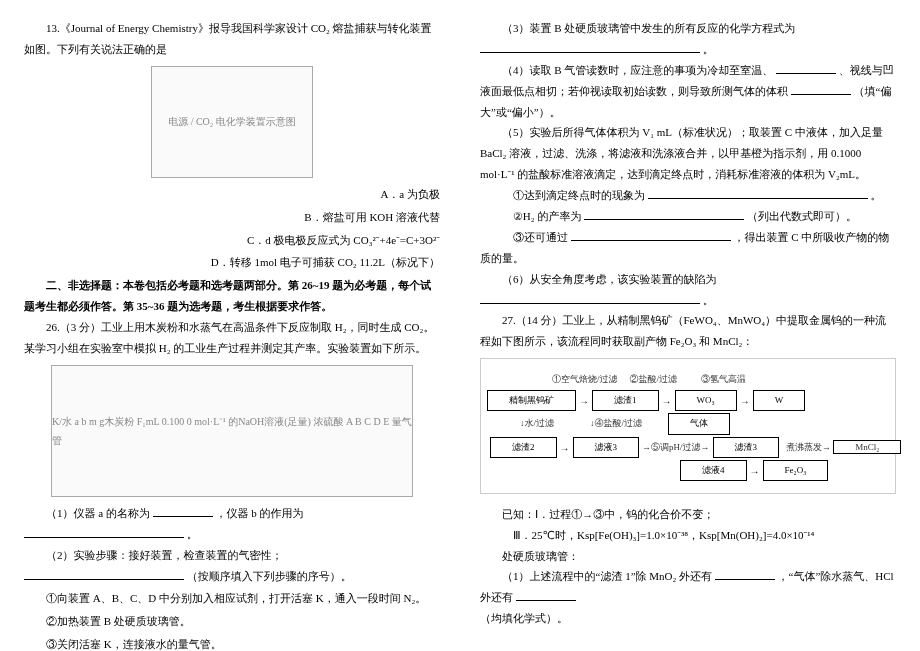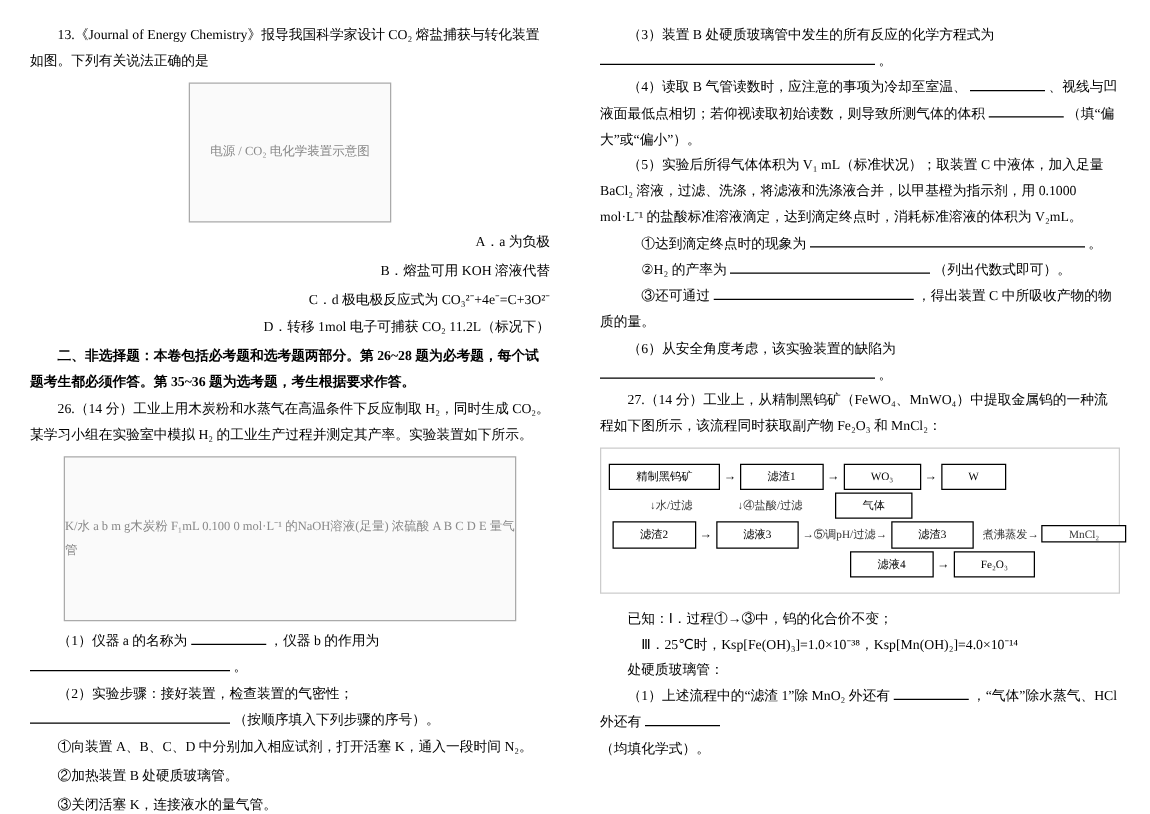"二、非选择题：本卷包括必考题和选考题两部分。第 26~28" div.indent { text: 28 -> 19 }
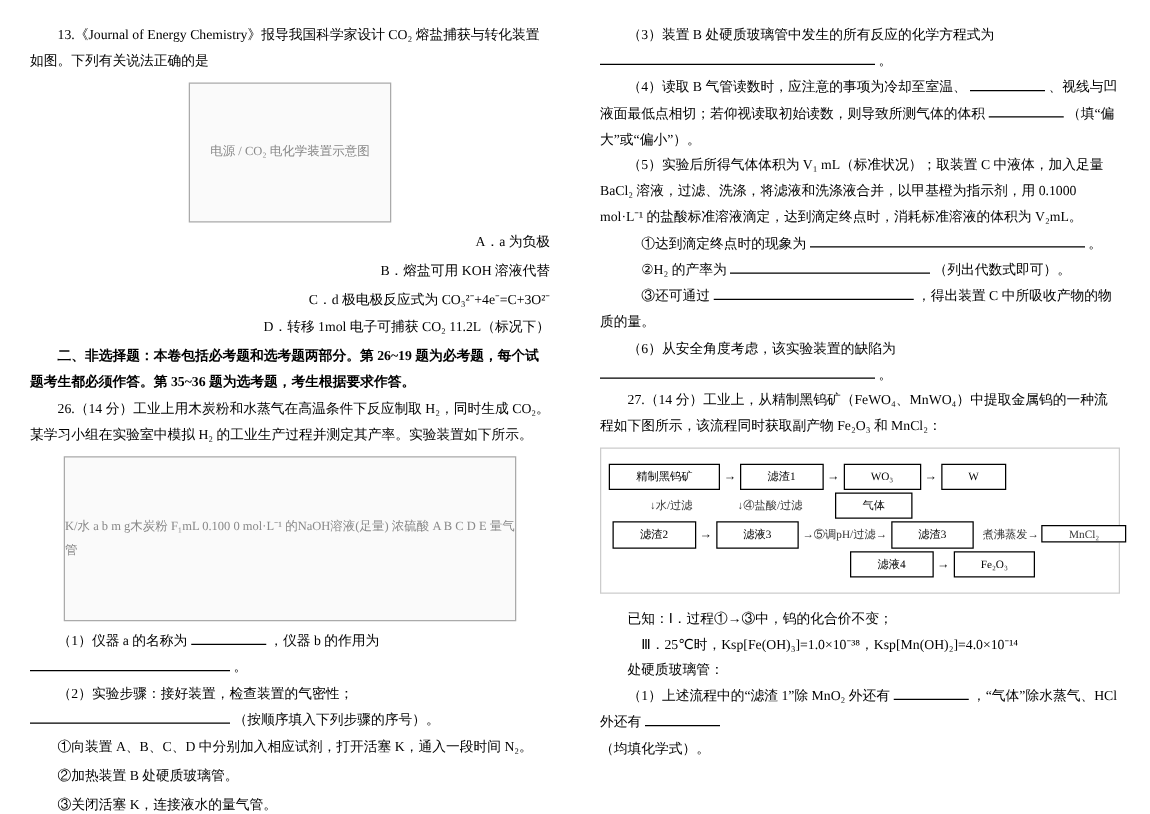"26.（14 分）工业上用木炭粉和水蒸气在高温条件下反应制取 H₂，同时生成" div.indent { text: 14 -> 3 }
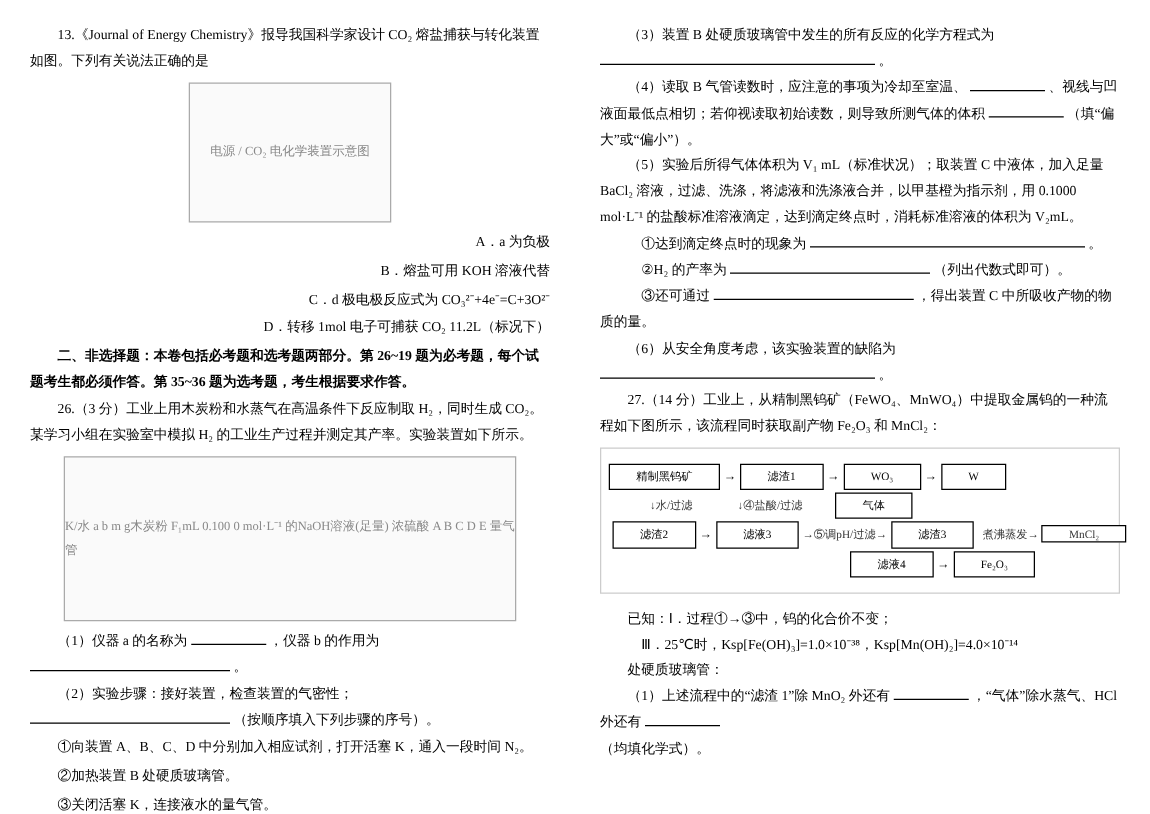"①空气焙烧/过滤" div.fc-row { html: none -> <div> <span></span> <span>①空气焙烧/过滤</span> <span></span> <span>②盐酸/过滤</span> <span></span> <span>③氢气高温</span> </div> }
